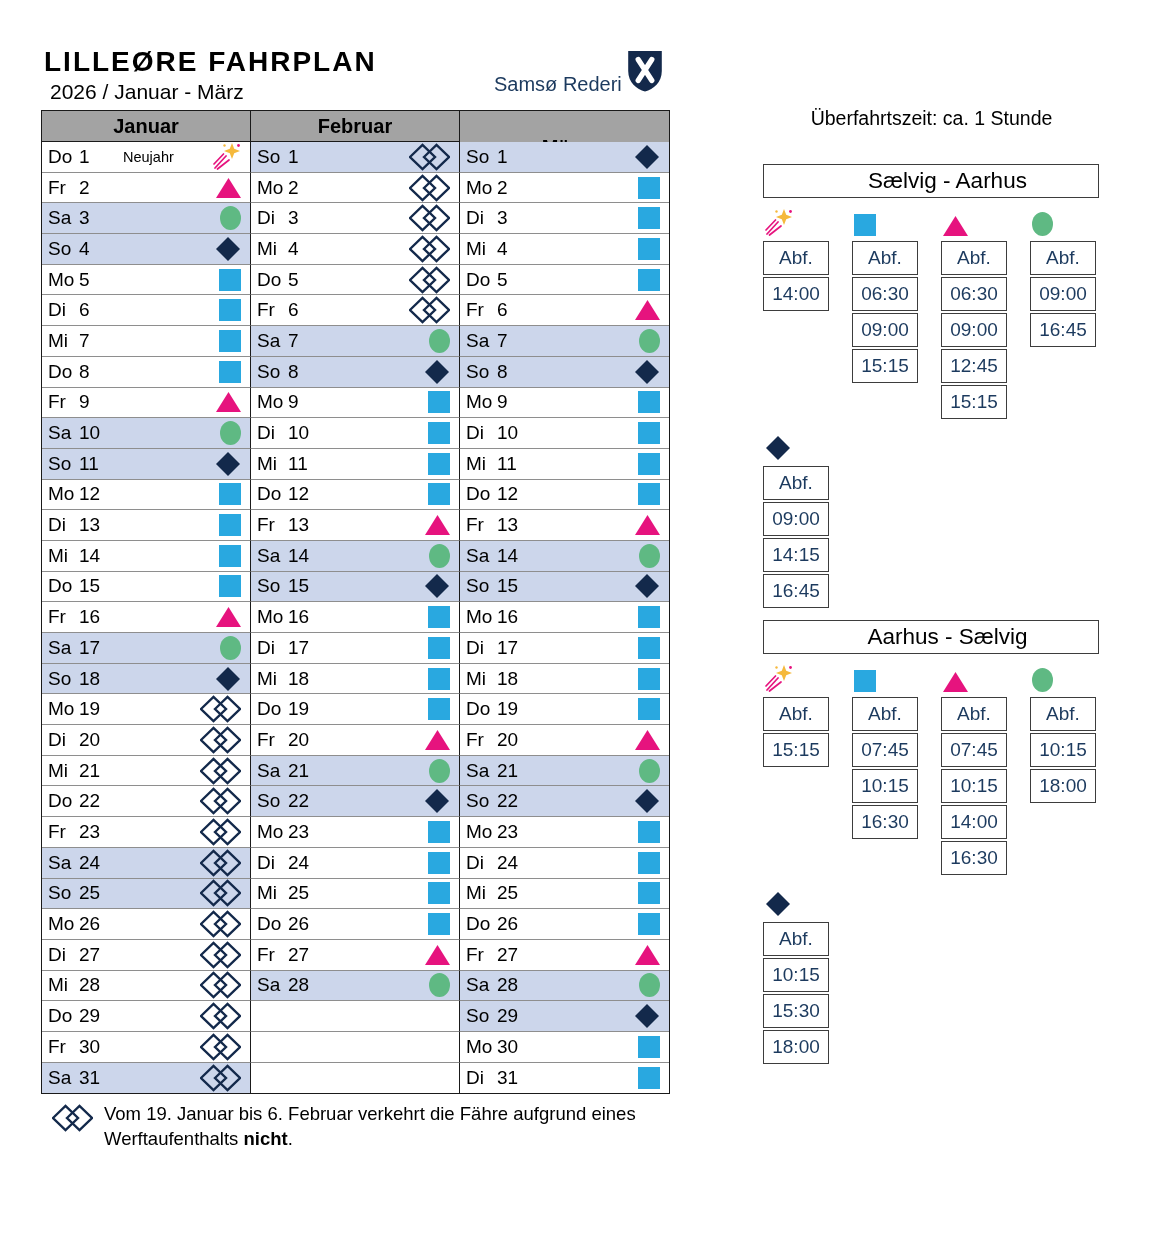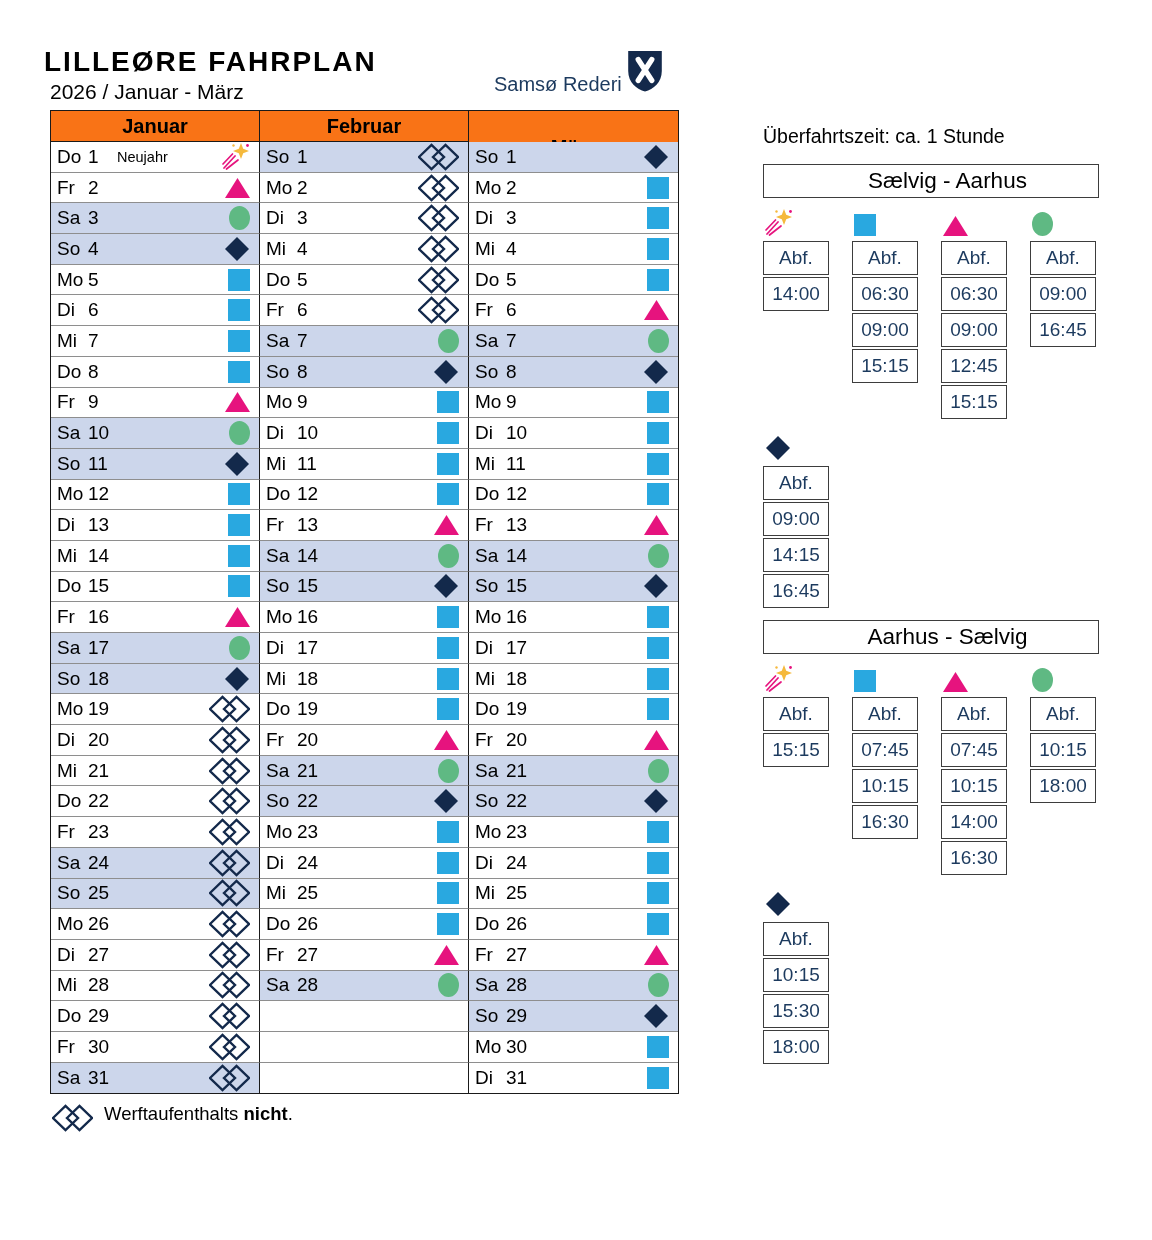"Januar" #calendar { background: #f97316 -> #a3a3a3; left: 50px -> 41px }
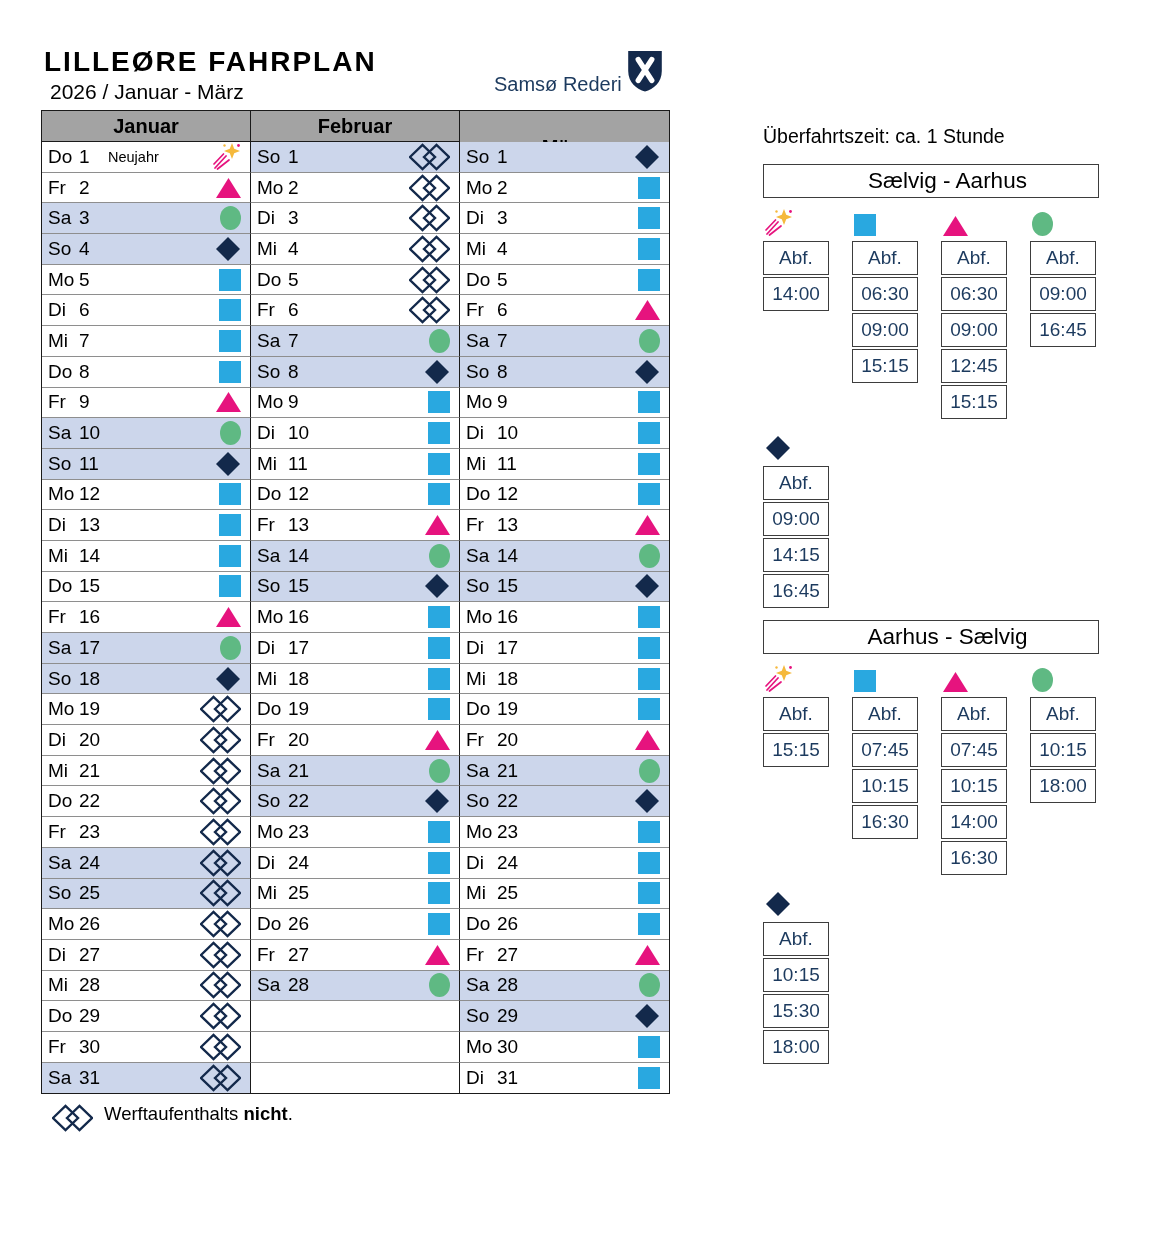"Überfahrtszeit: ca. 1 Stunde" #crossing-note { margin-top: 18px -> none; text-align: left -> center }
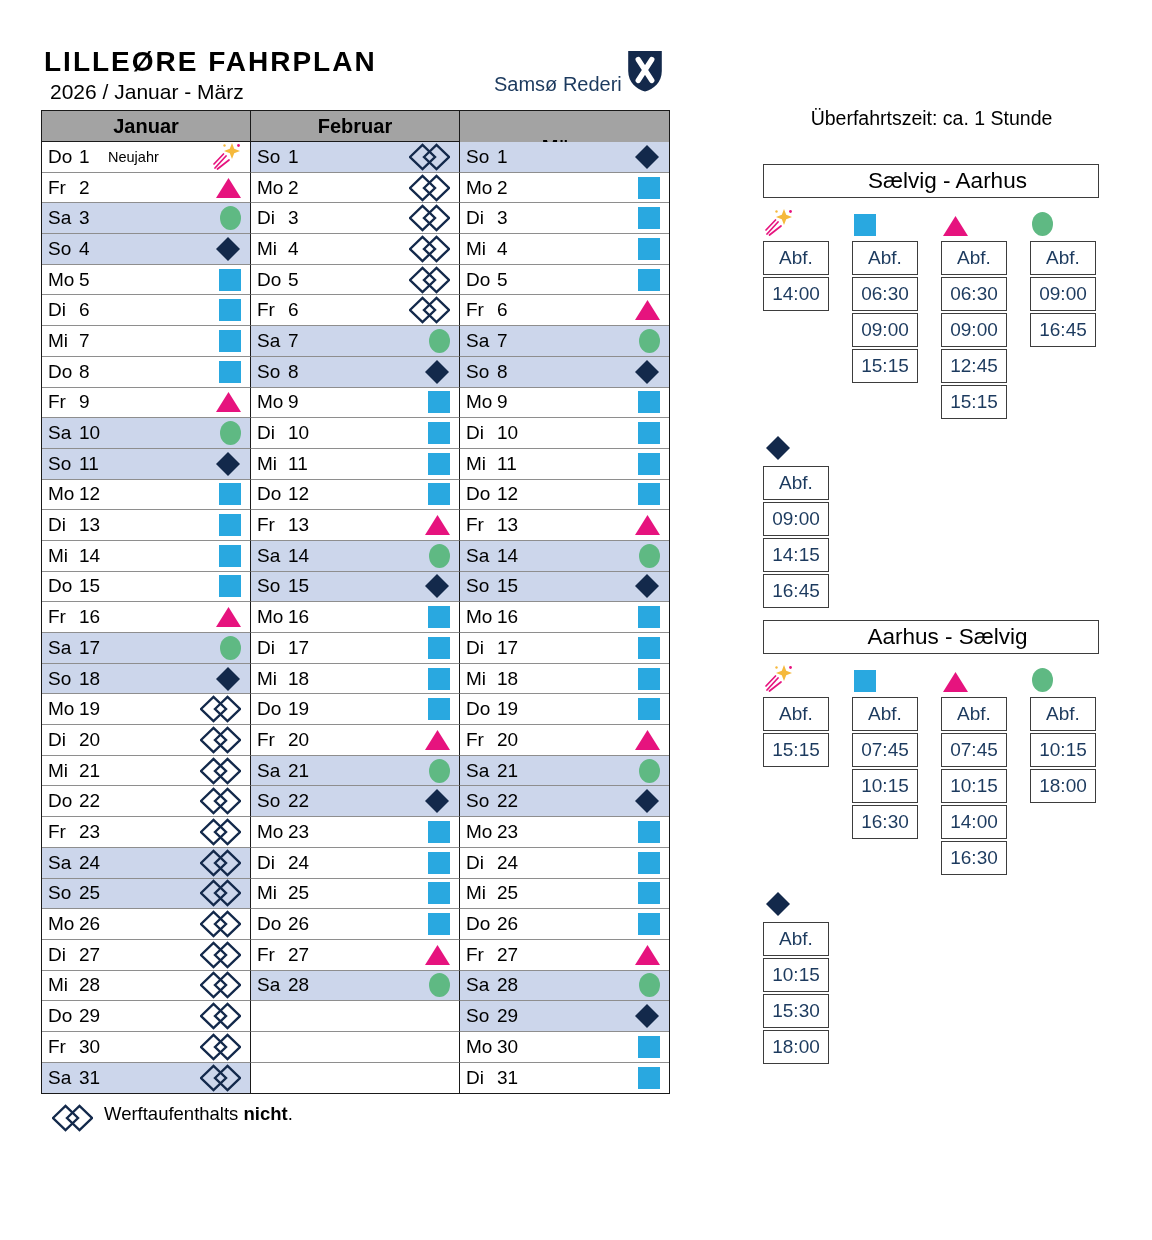"Neujahr" .dcell .note { margin-left: 5px -> 20px }
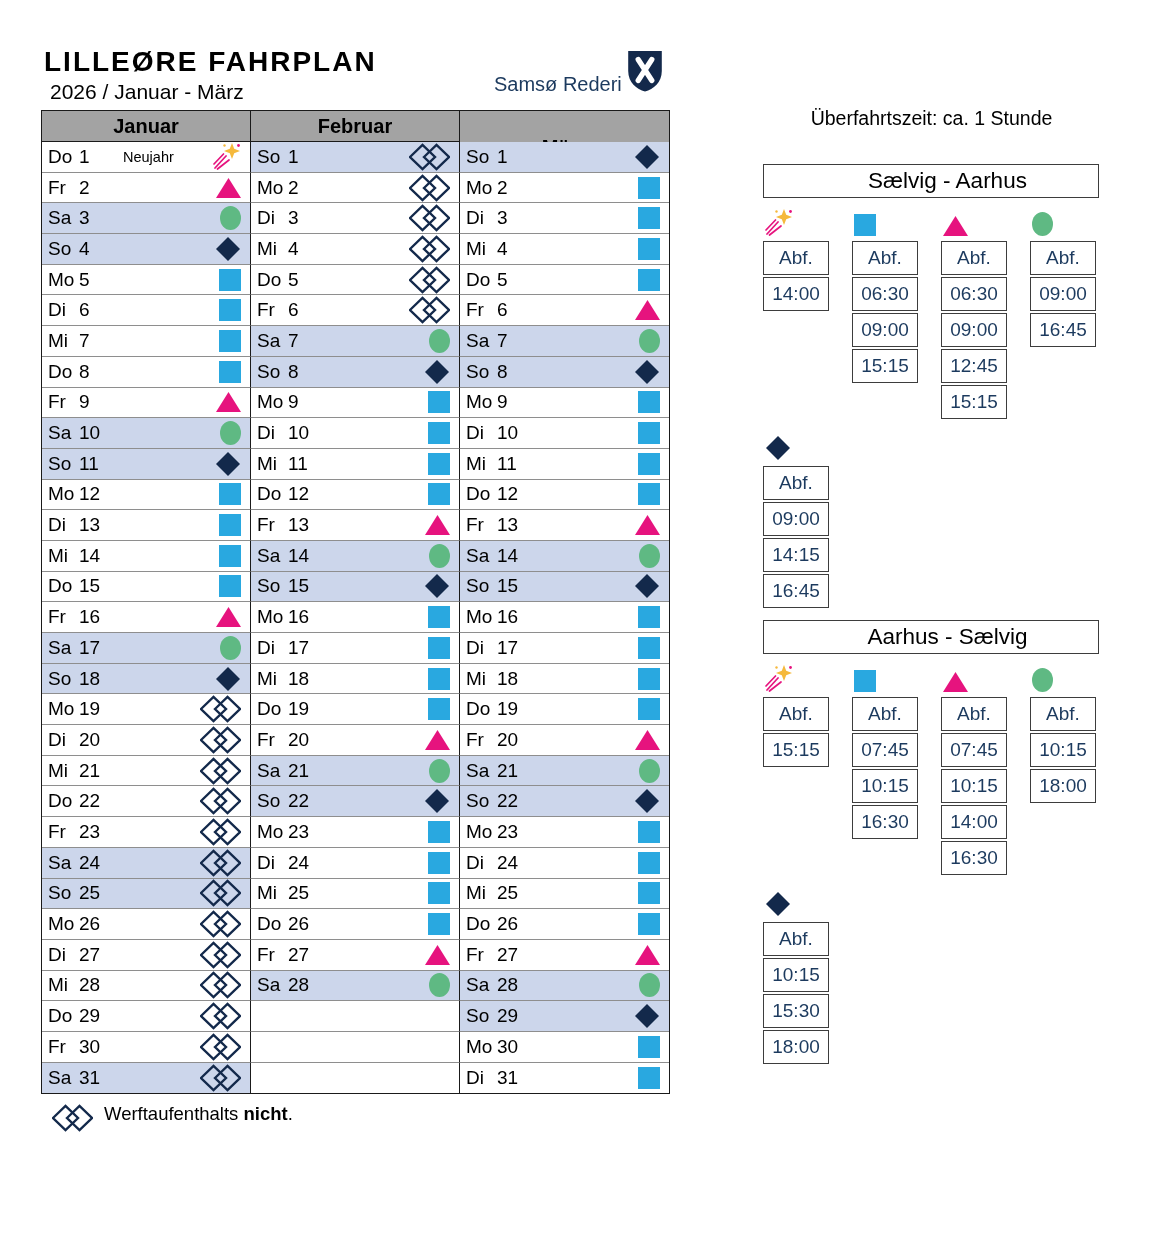"Vom 19. Januar bis 6." div { html: none -> <div><span>Vom 19. Januar bis 6. Februar verkehrt die Fähre aufgrund eines</span></div> }
